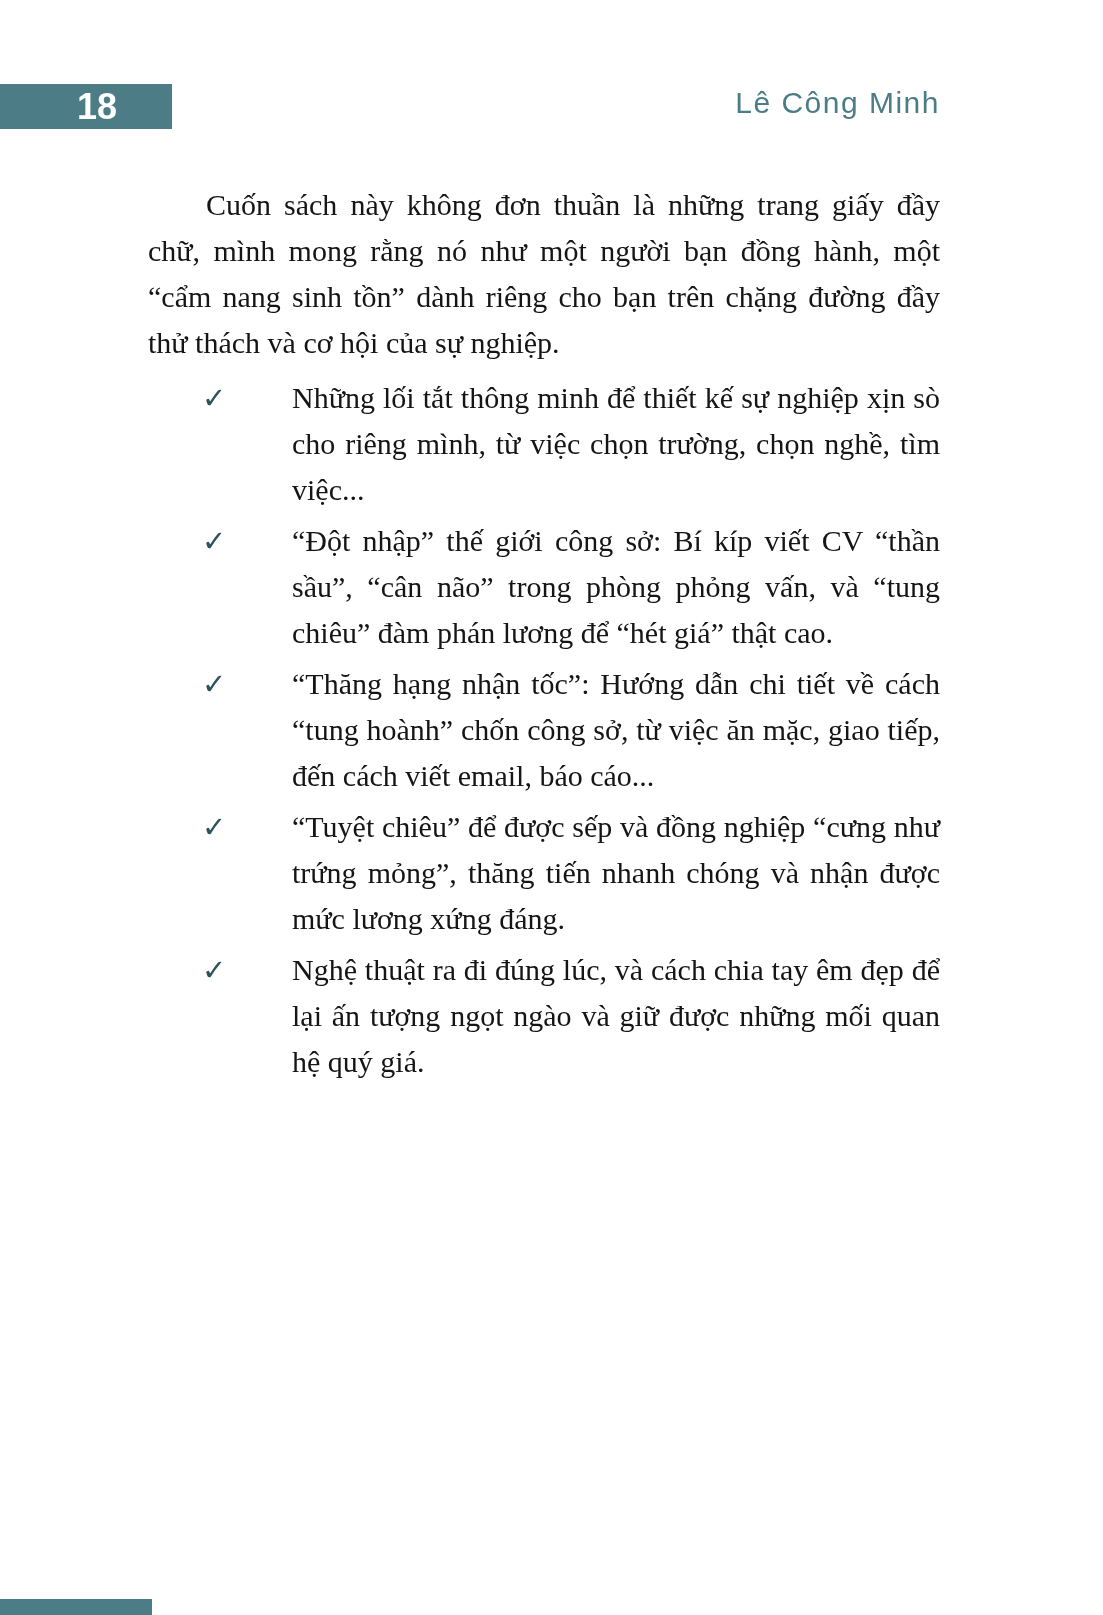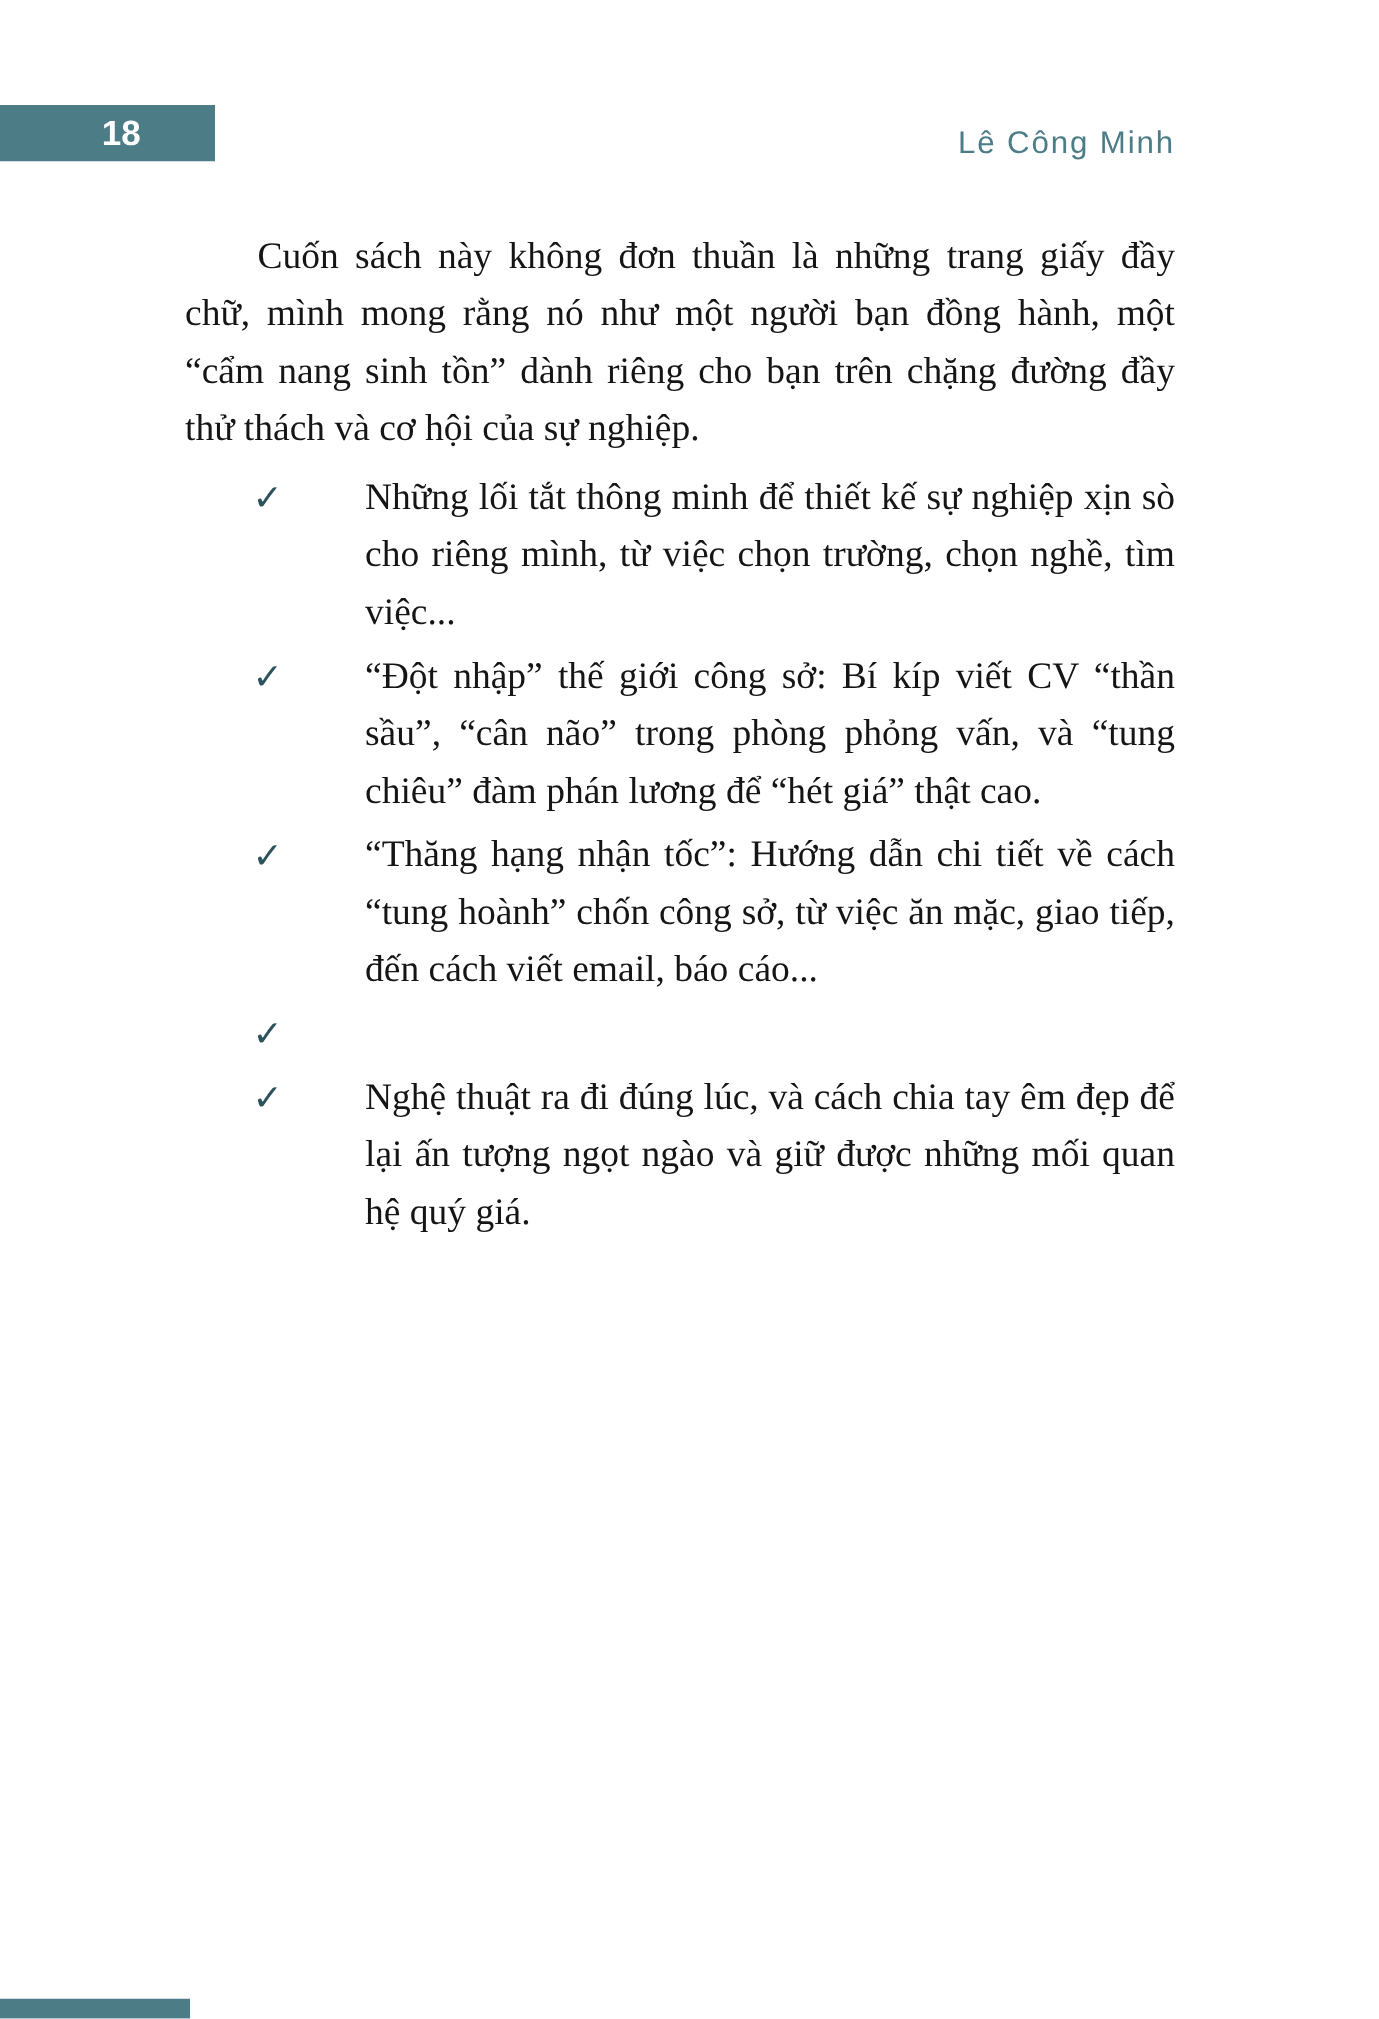"18" .page-num-box { font-size: 28px -> 36px }
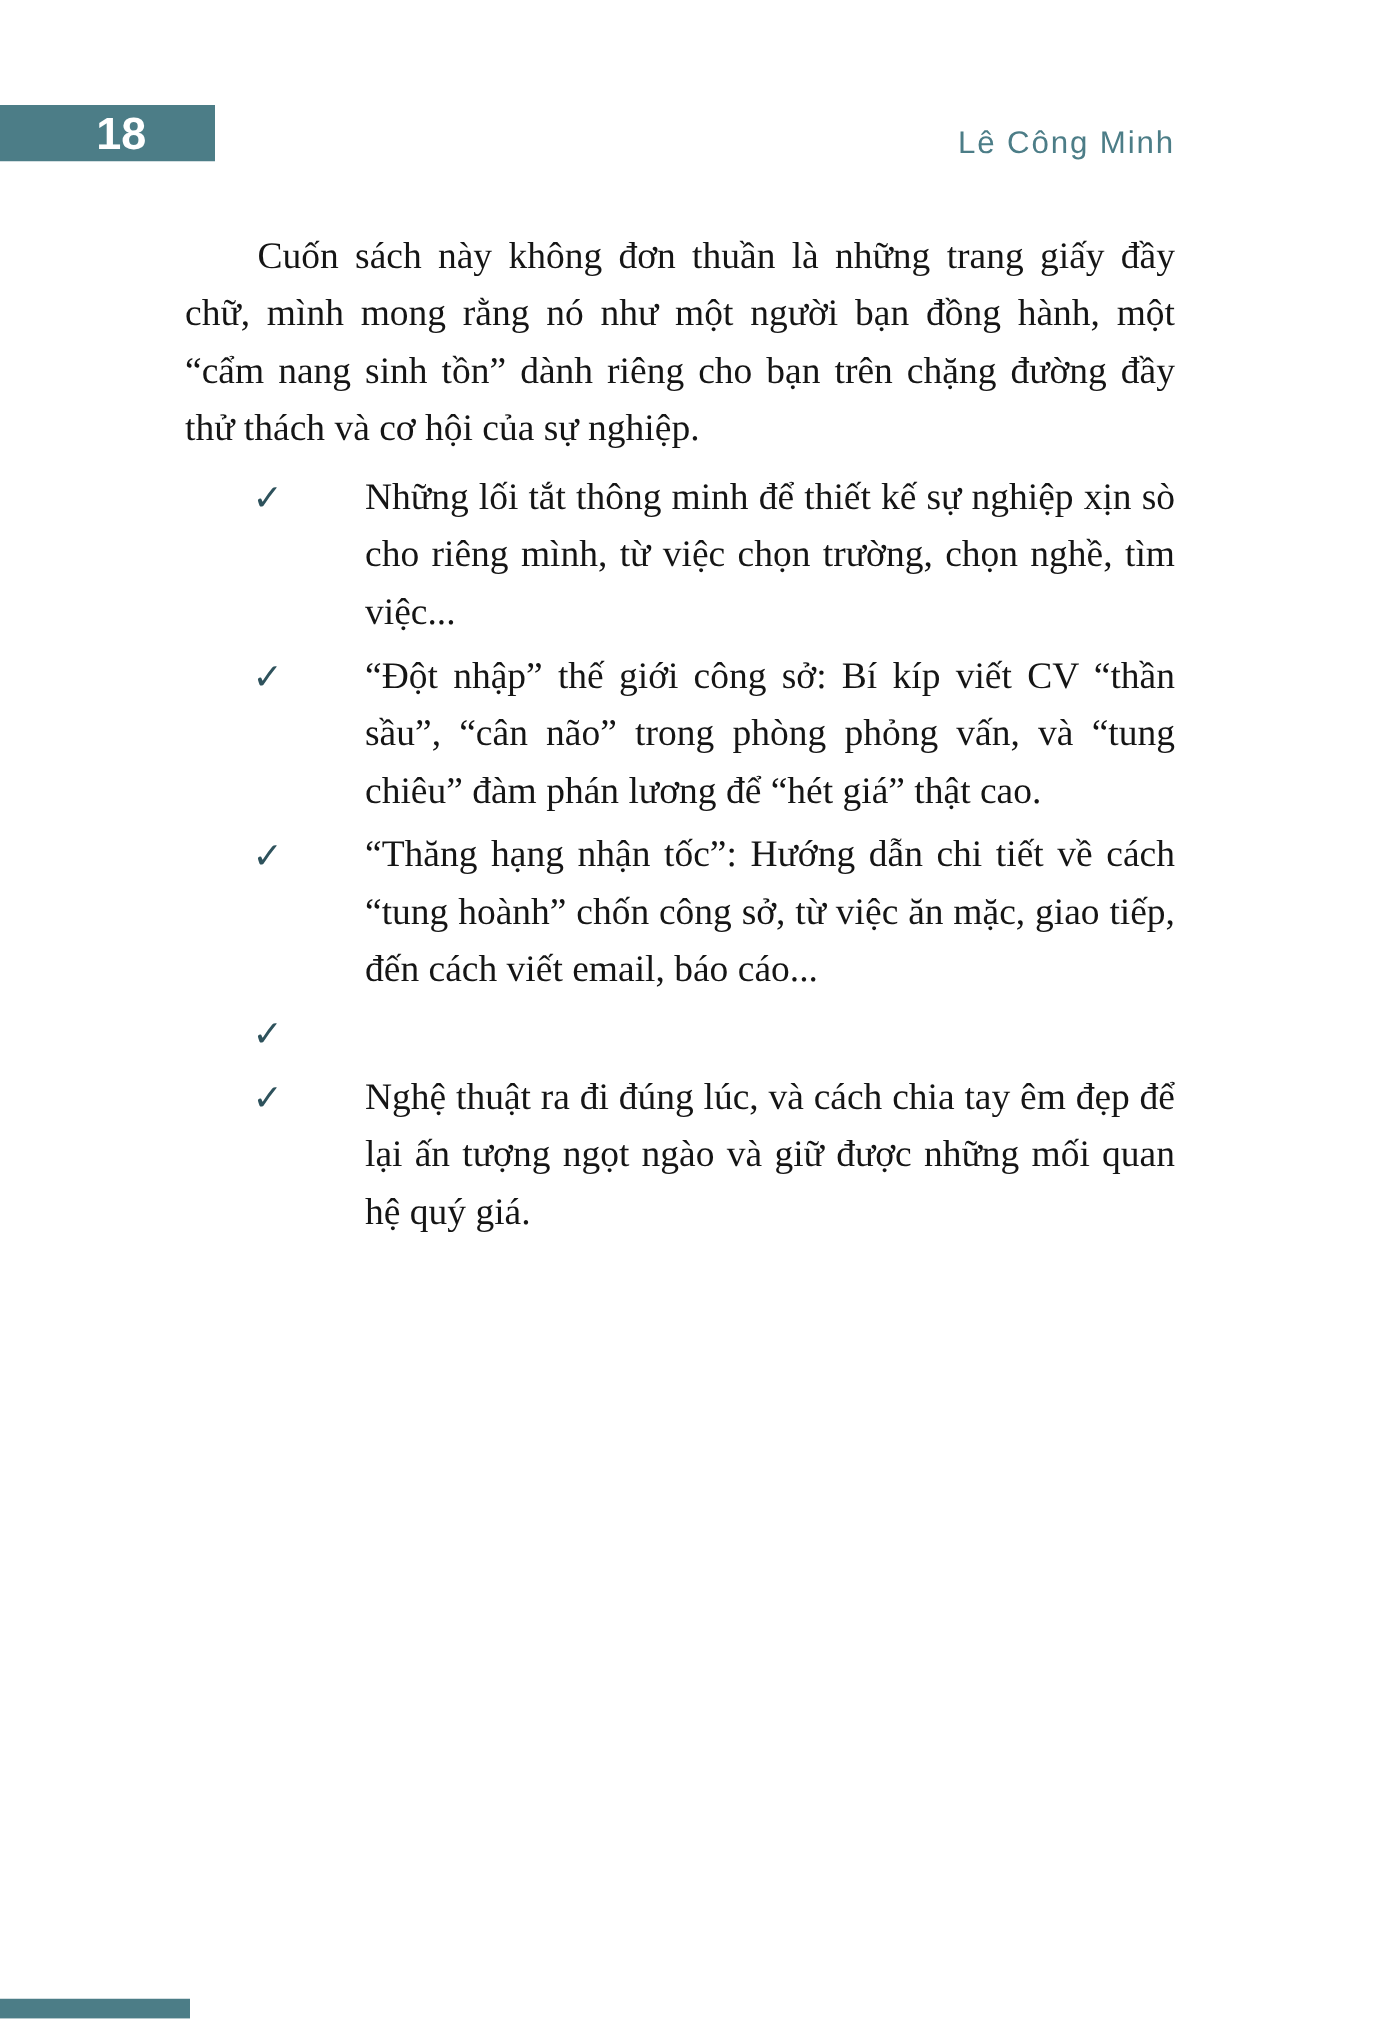"Lê Công Minh" .running-head { font-size: 25px -> 30px; top: 100px -> 86px }
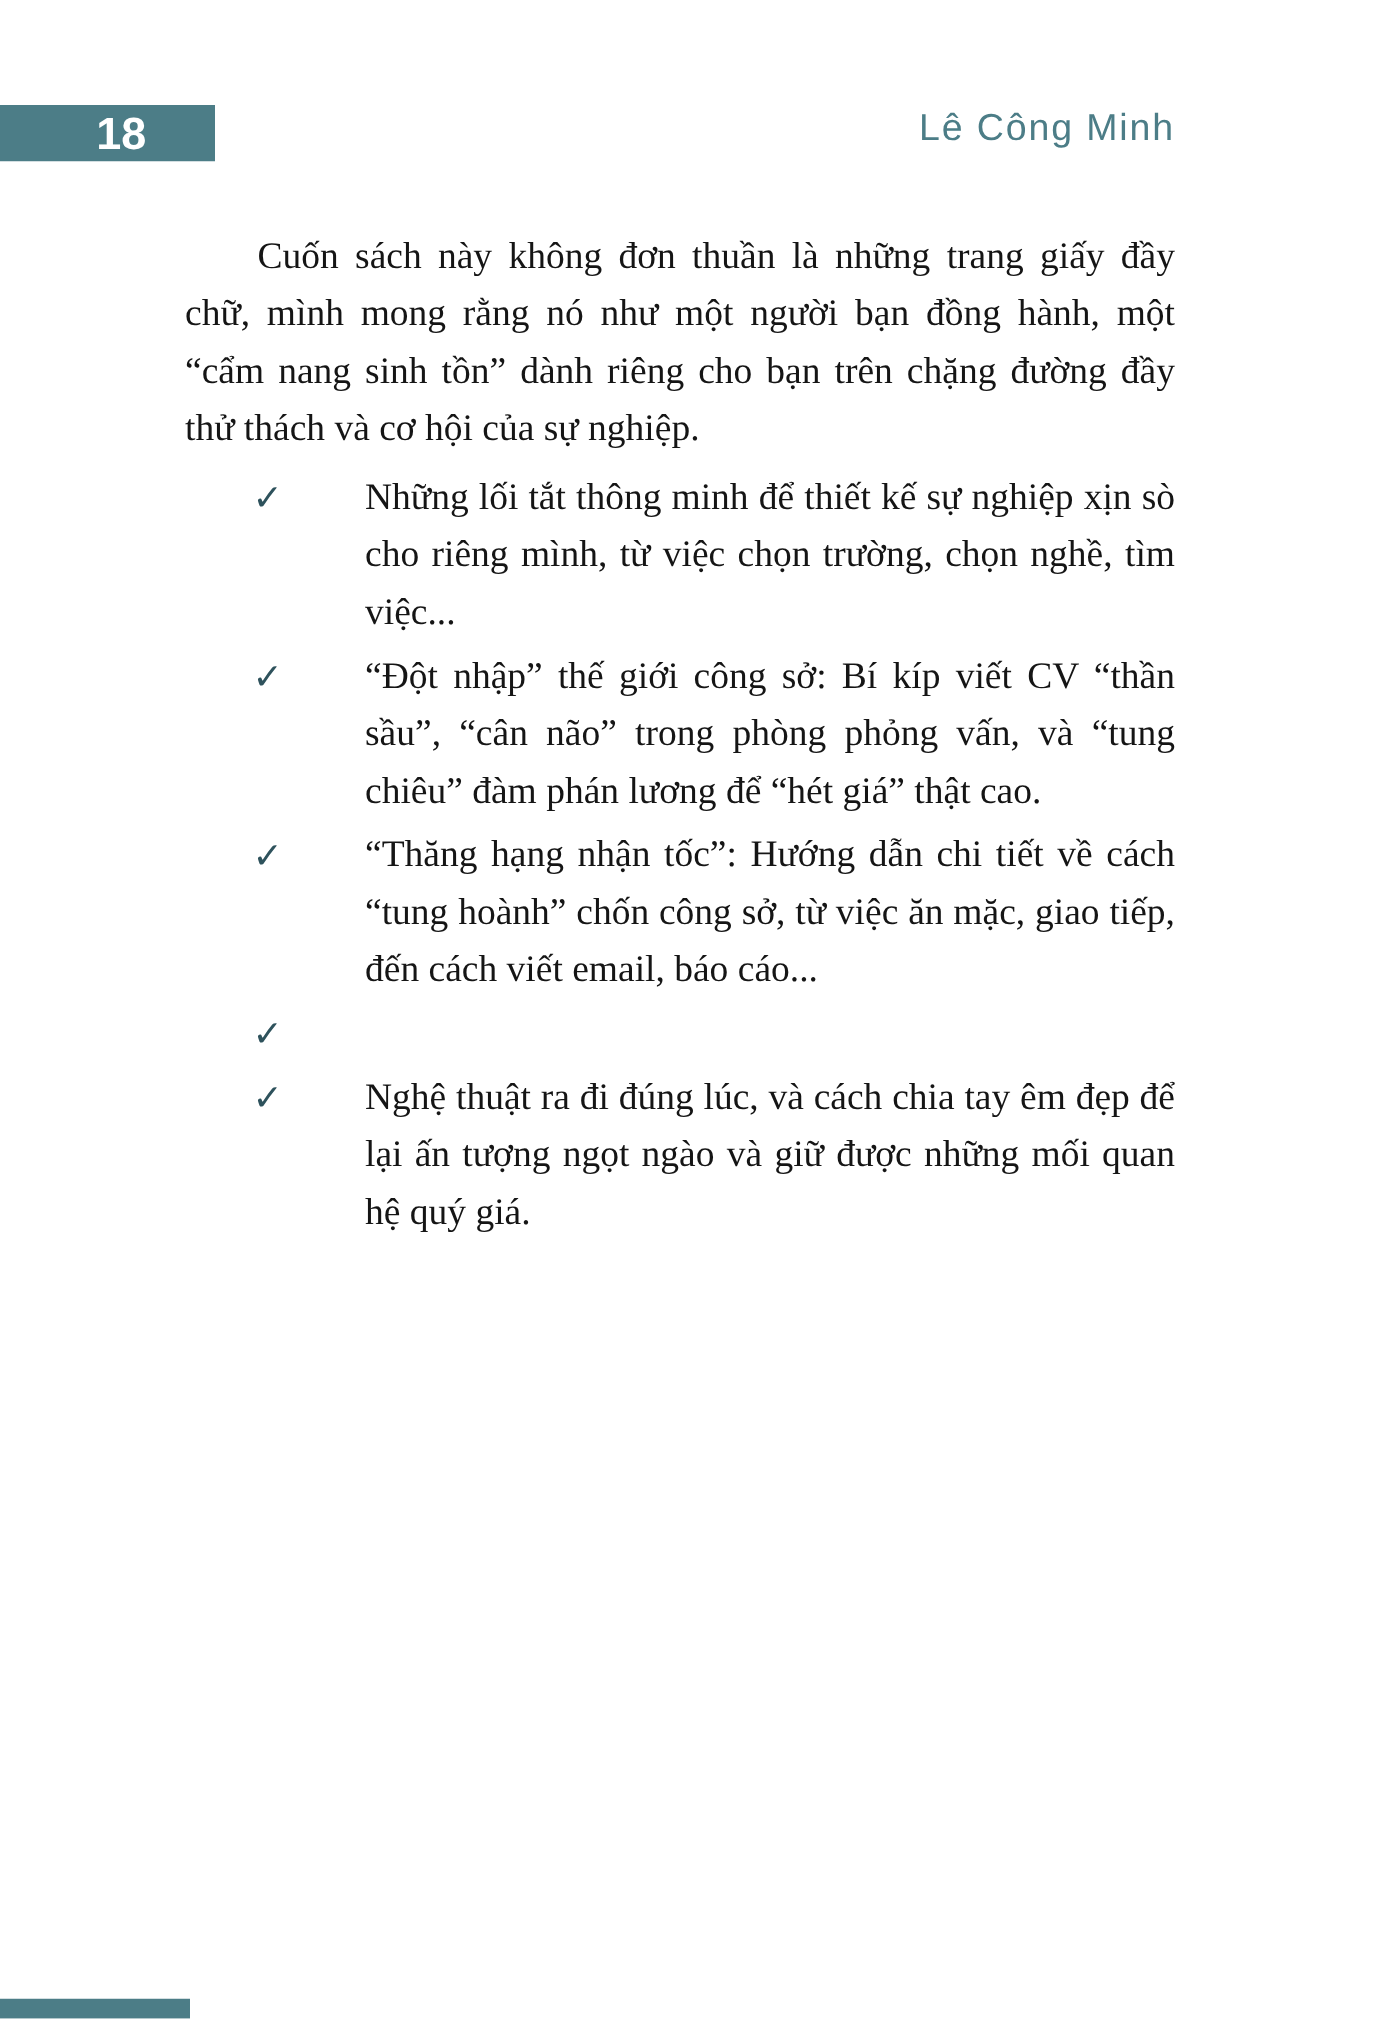"“Tuyệt chiêu” để được sếp" span.li-text { html: none -> <span>“Tuyệt chiêu” để được sếp và đồng nghiệp “cưng như trứng mỏng”, thăng tiến nhanh chóng và nhận được mức lương xứng đáng.</span> }
